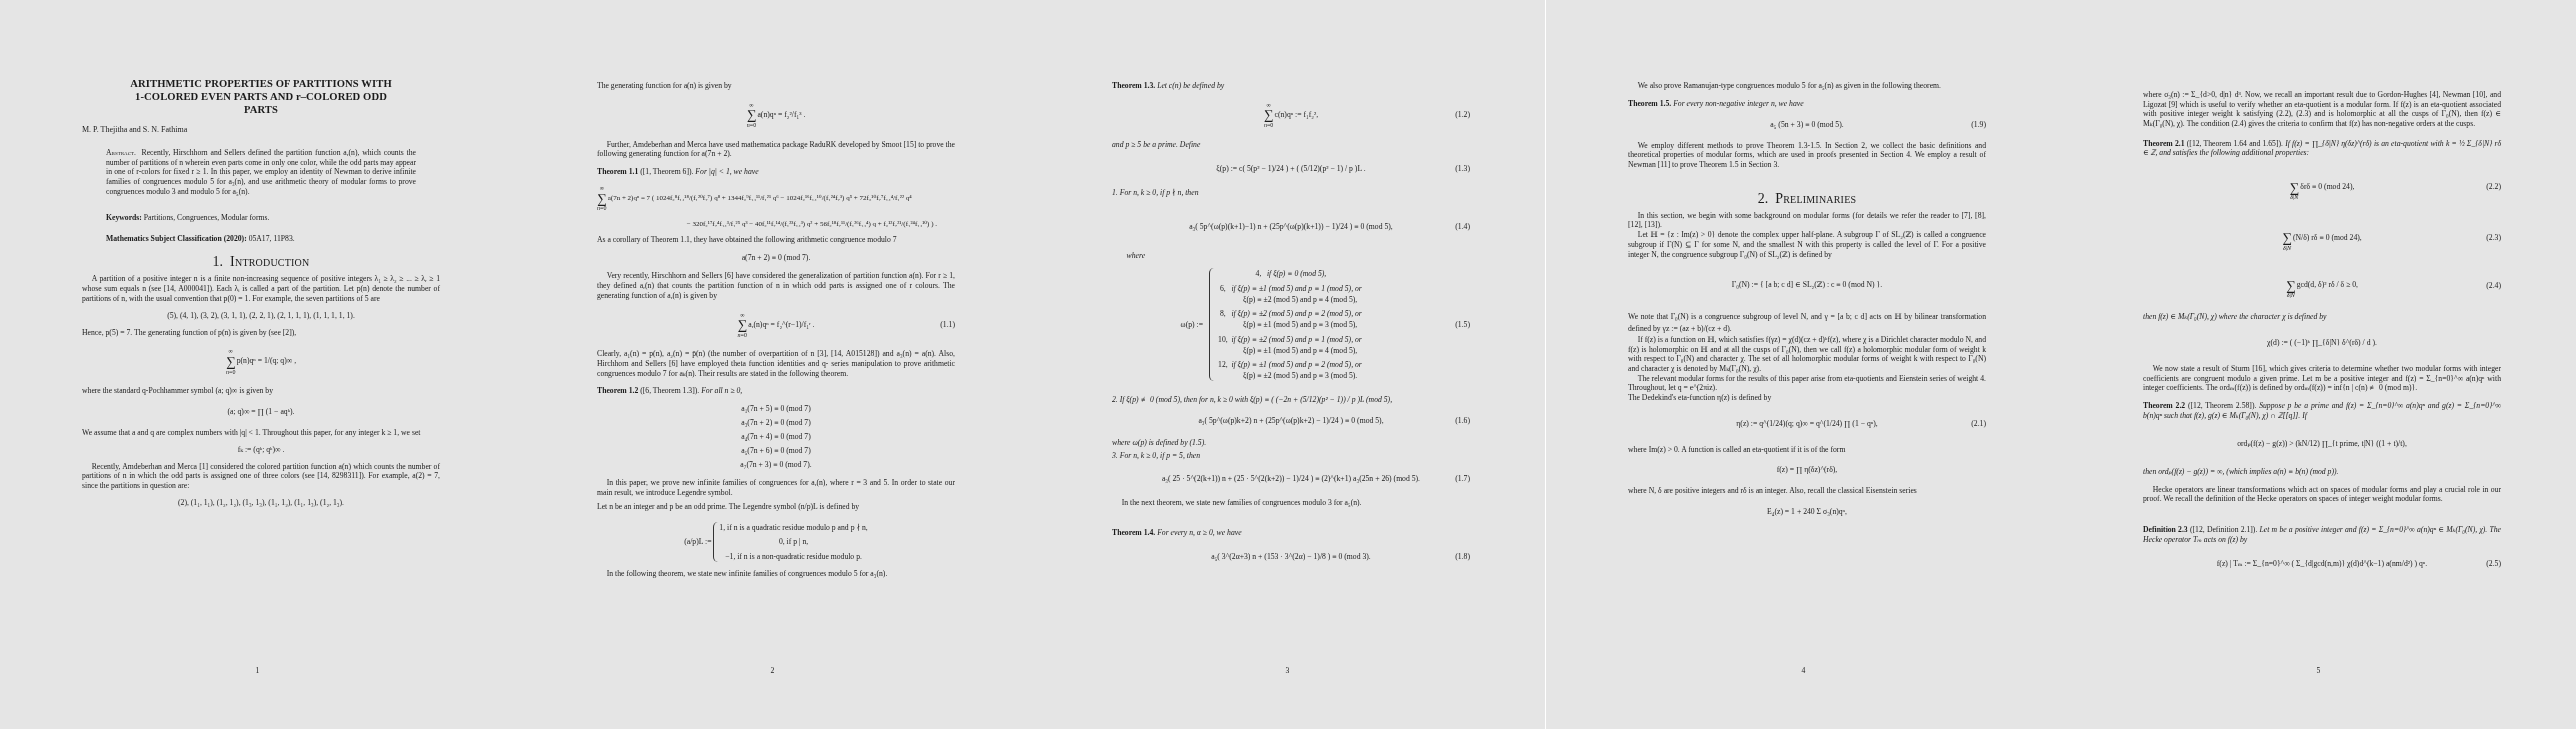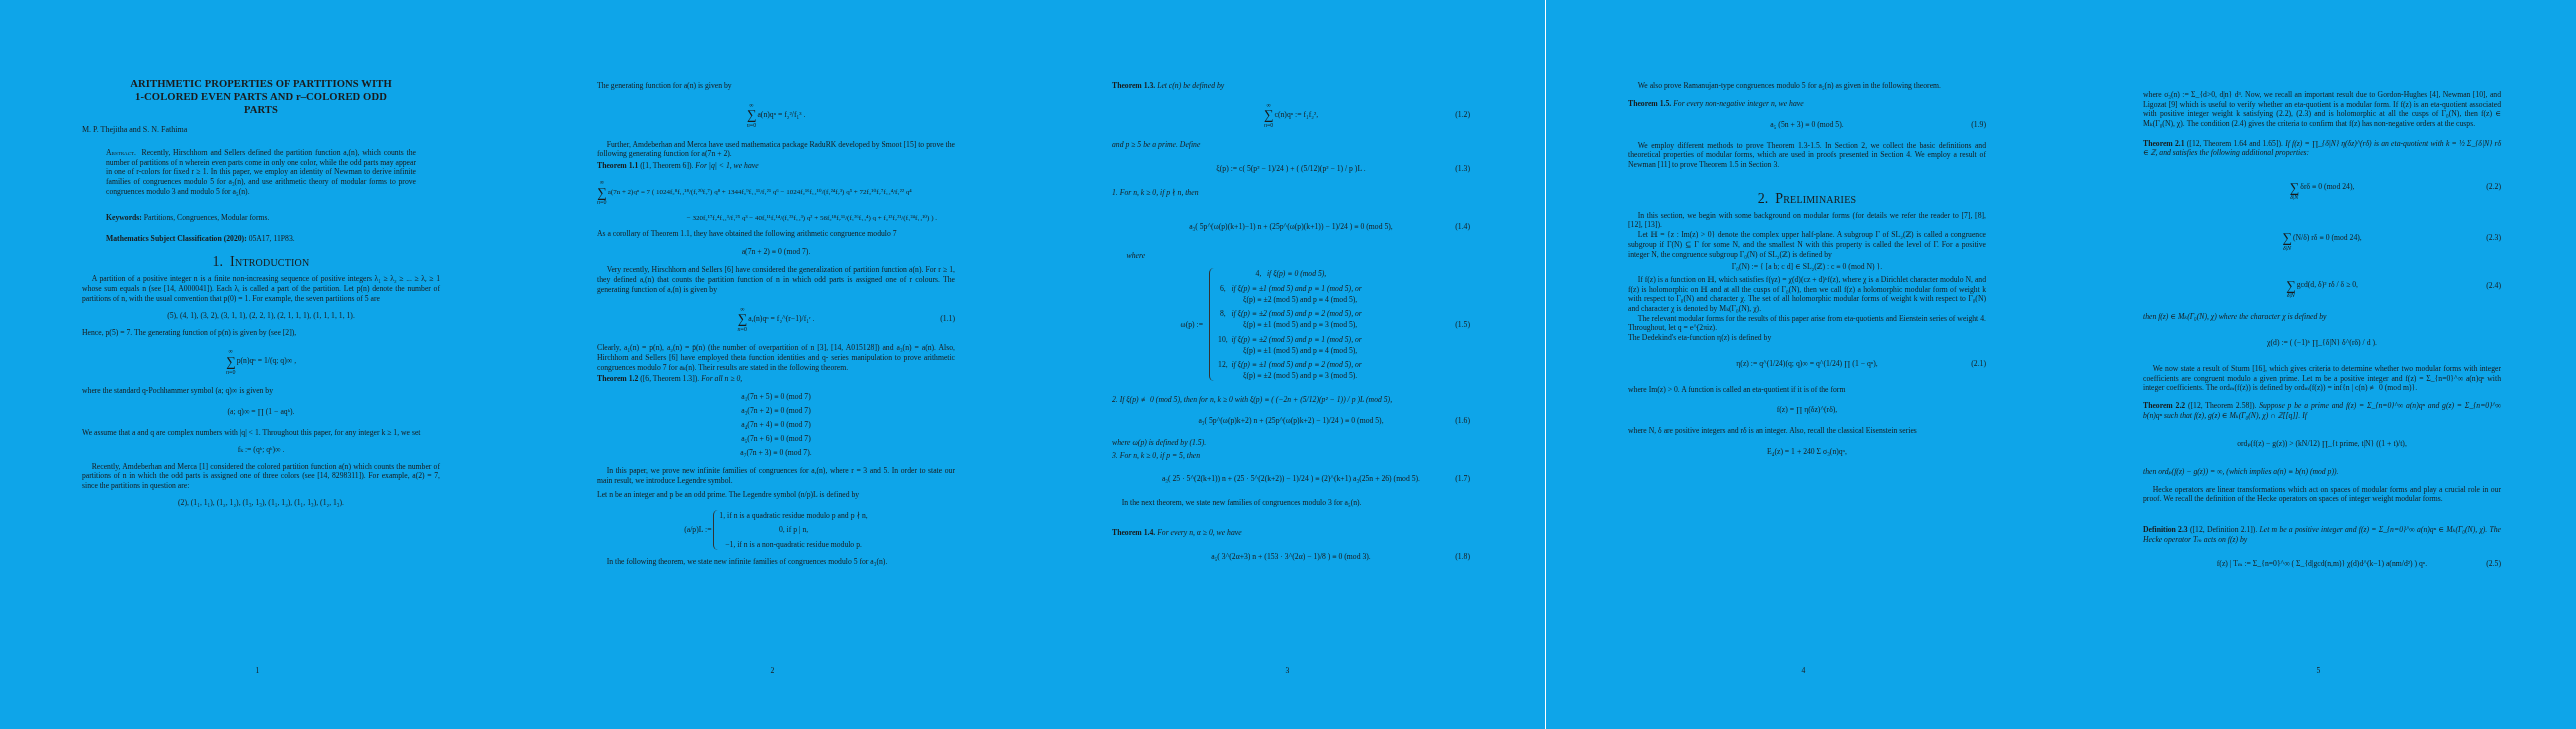"ARITHMETIC PROPERTIES OF PARTITIONS WITH" .page { background: #0ea5e9 -> #e5e5e5 }
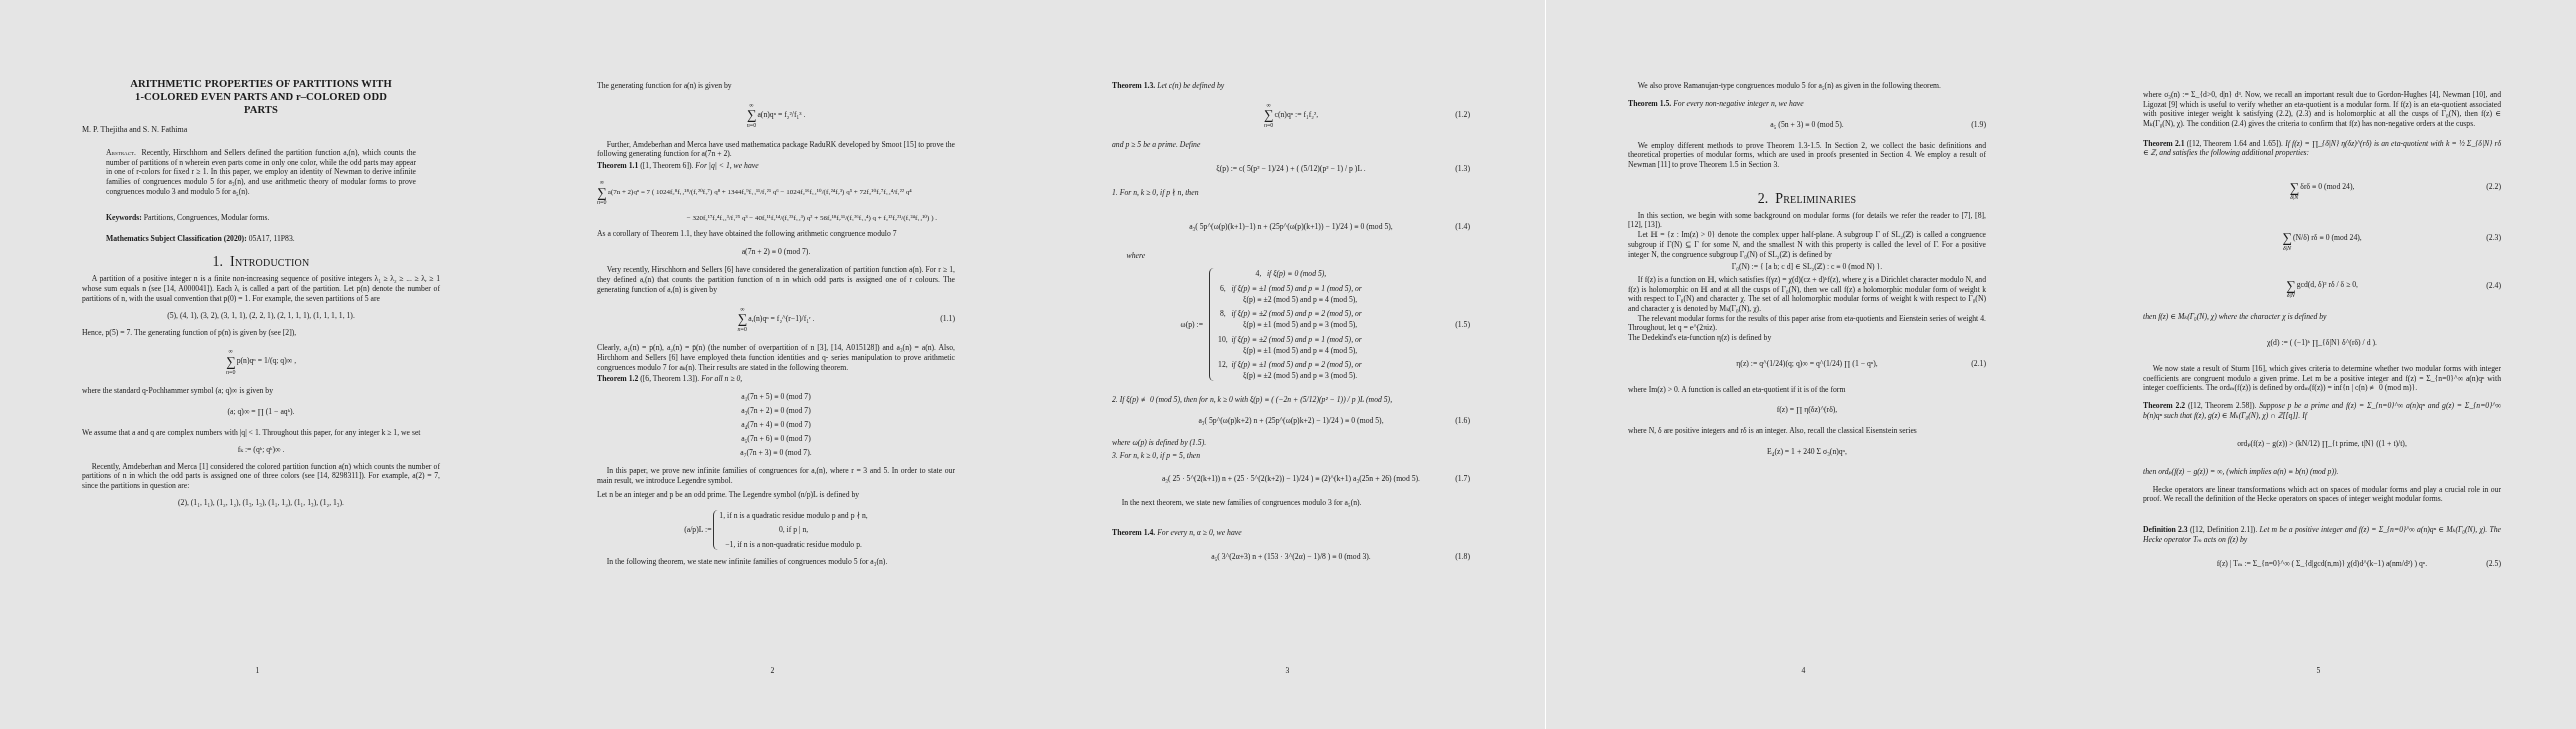"Theorem 1.1 ([1, Theorem 6])." .thm { margin-top: 2px -> 8px }
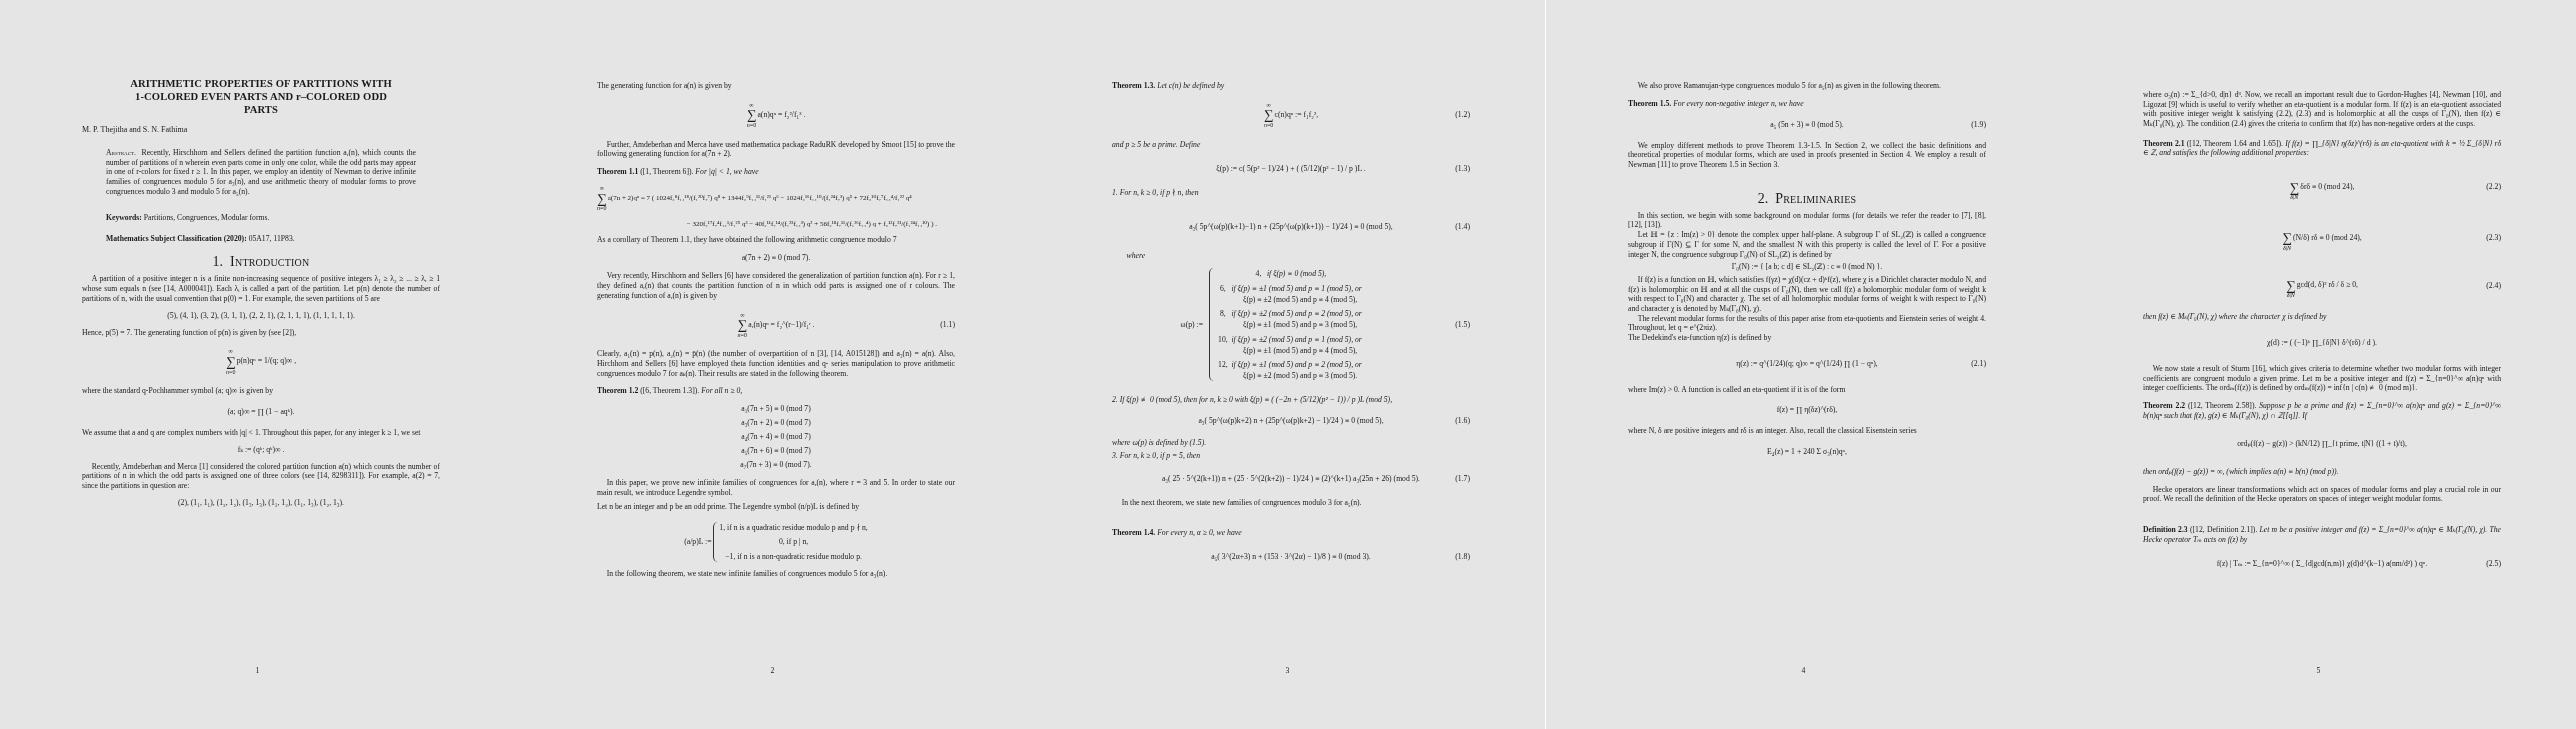"Γ₀(N) := { [a b;" div.eq { margin: 3px 0 -> 21px 0 }
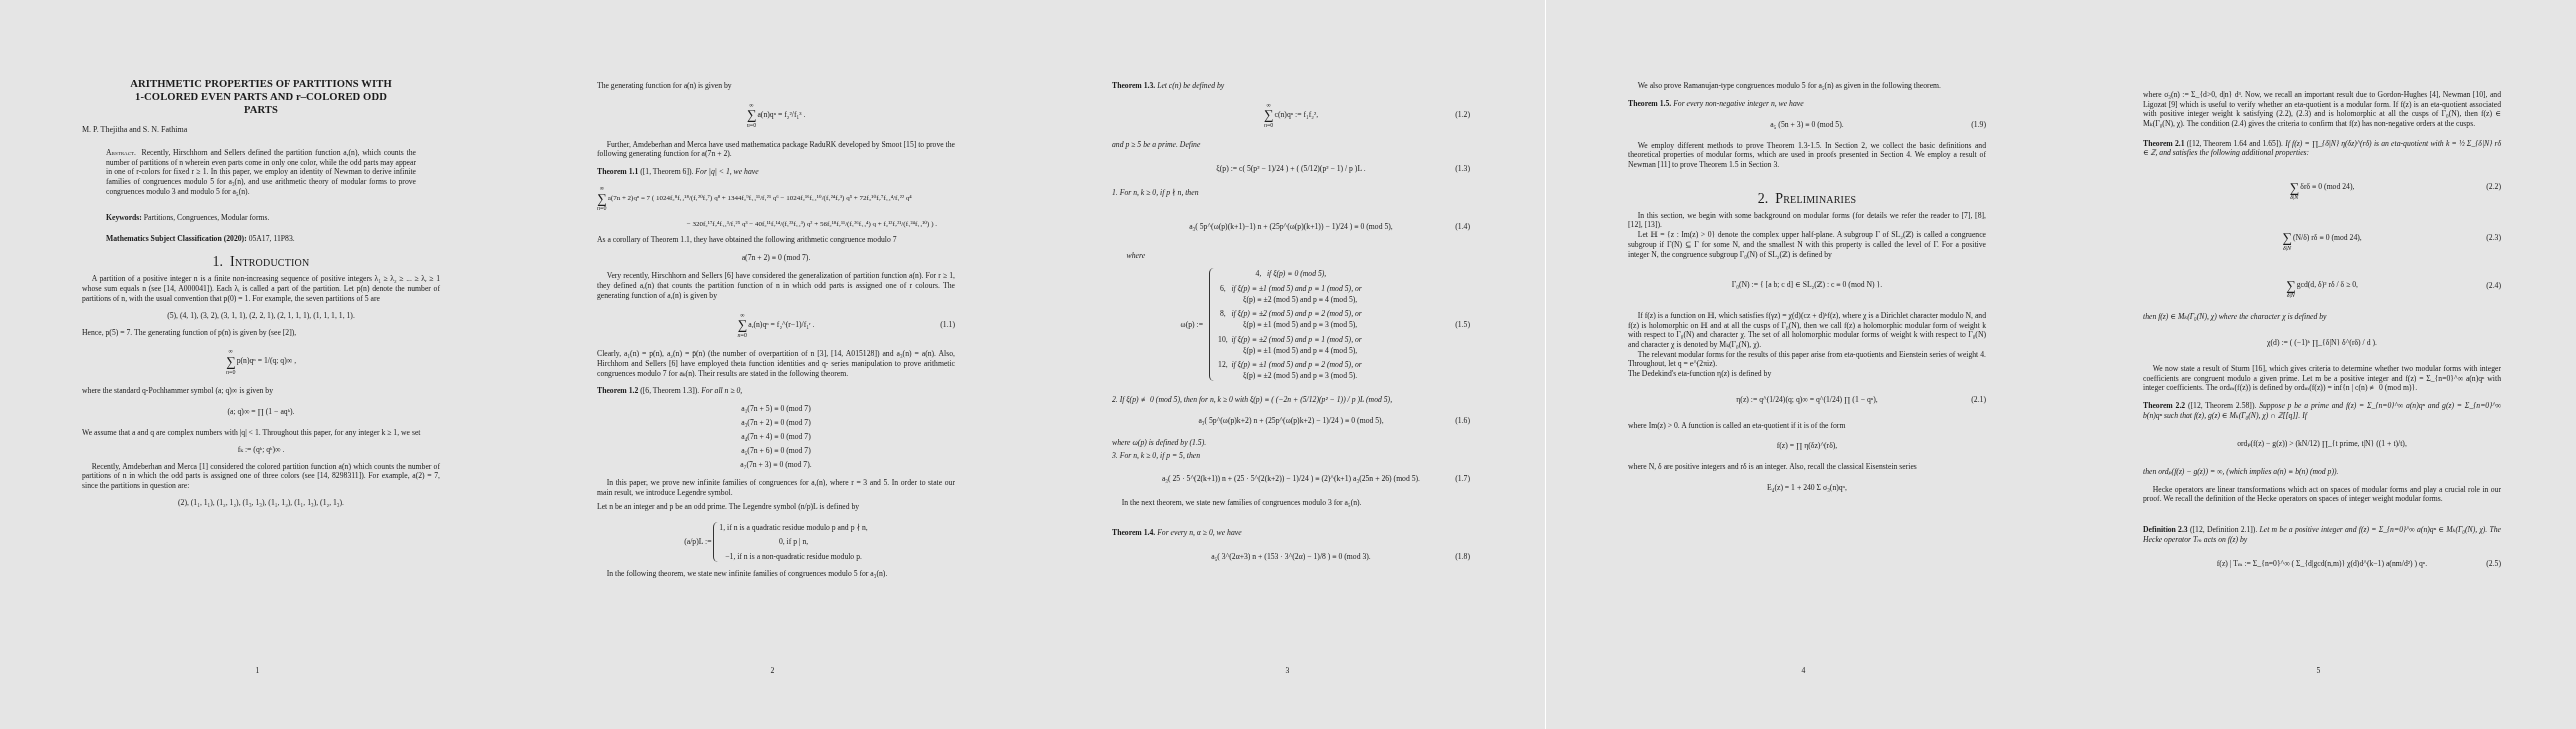"We note that Γ₀(N) is" p { html: none -> <p>We note that Γ₀(N) is a congruence subgroup of level N, and γ = [a b; c d] acts on ℍ by bilinear transformation defined by γz := (az + b)/(cz + d).</p> }
